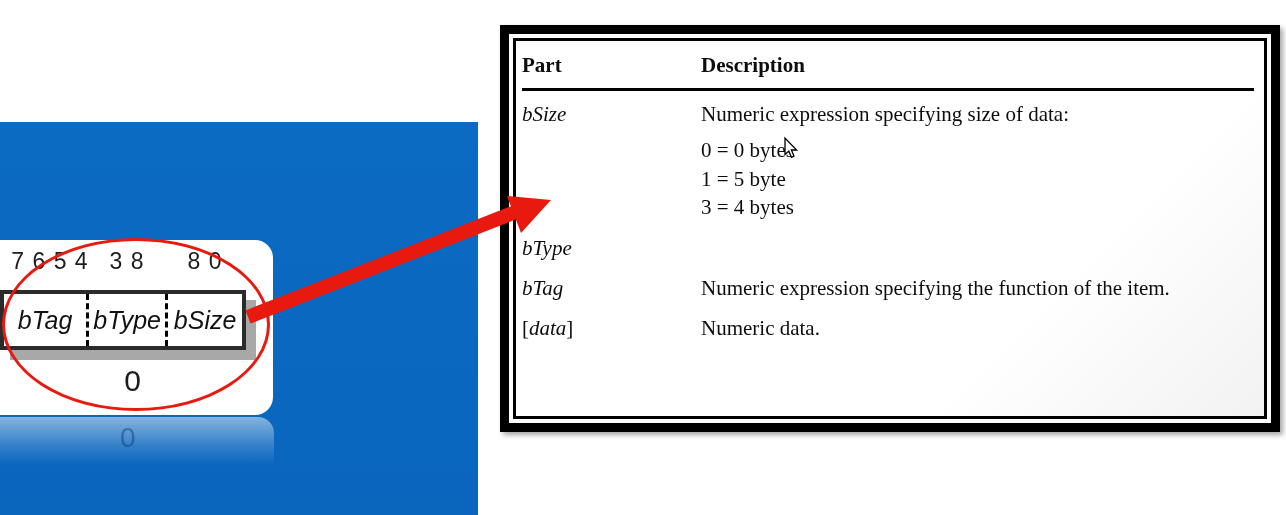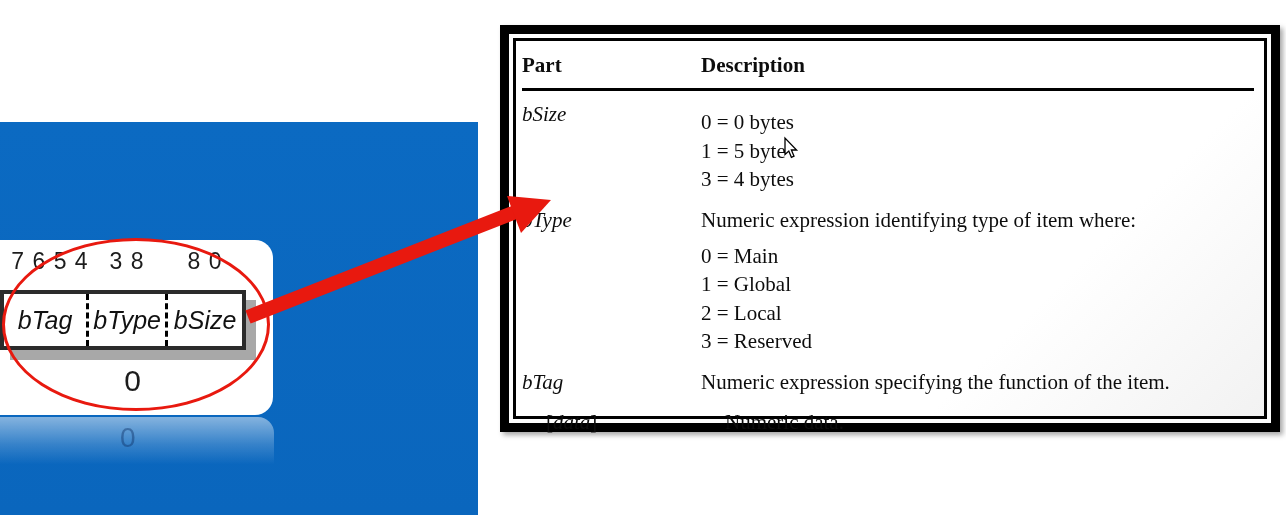"Numeric expression specifying size of" div.desc-line { html: none -> <div>Numeric expression specifying size of data:</div> }
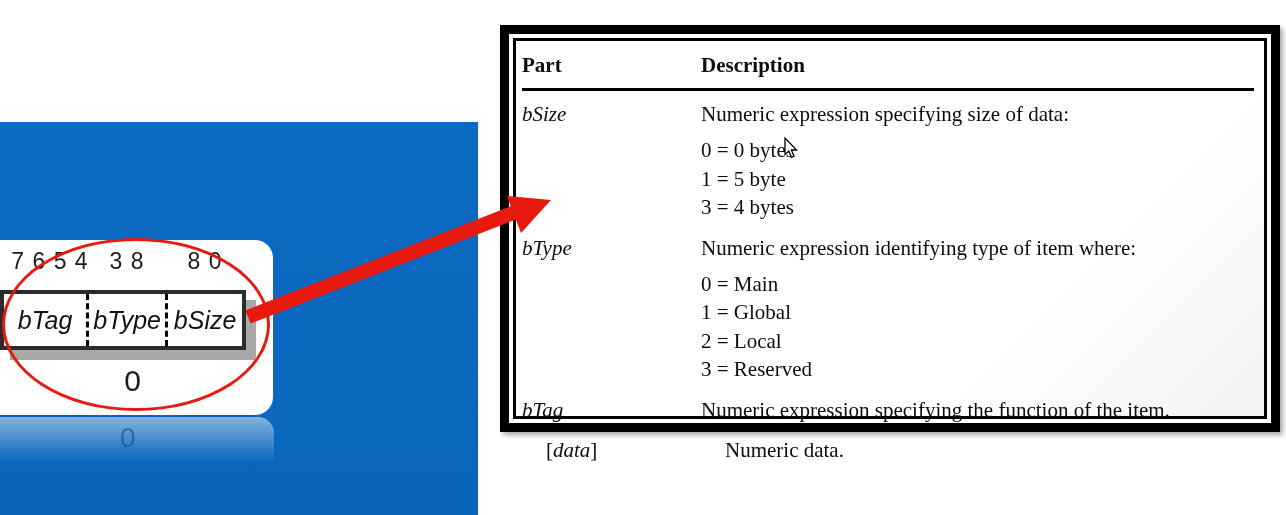"Numeric expression identifying type of" div.desc-cell { html: <div> <div>Numeric expression identifying type of item where:</div> <div> <div>0 = Main</div> <div>1 = Global</div> <div>2 = Local</div> <div>3 = Reserved</div> </div> </div> -> none }
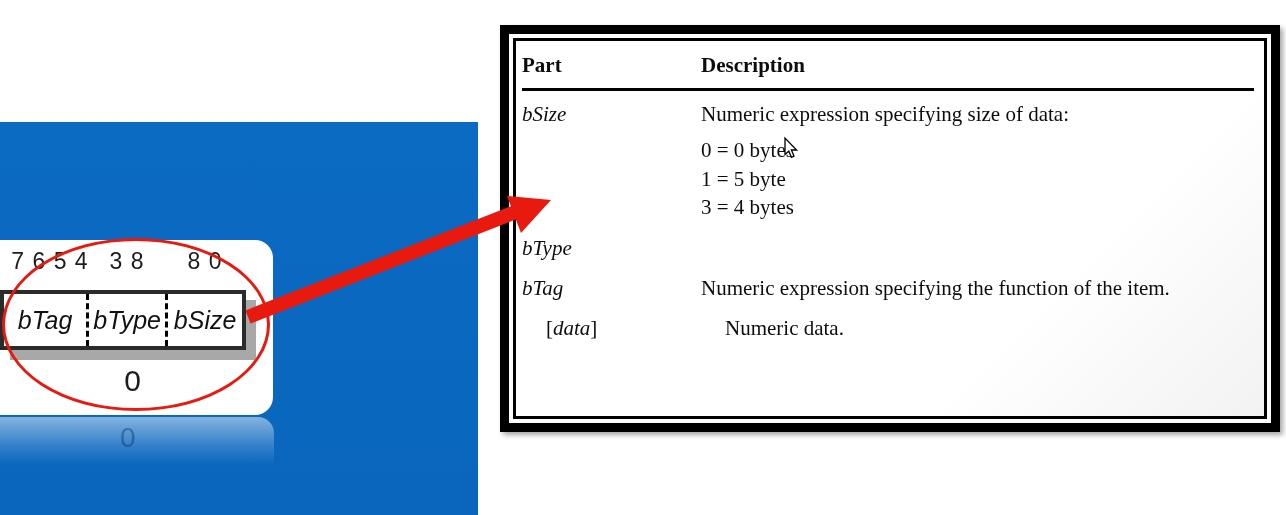"[data]" .part-cell.bracketed { margin-left: 24px -> none }
